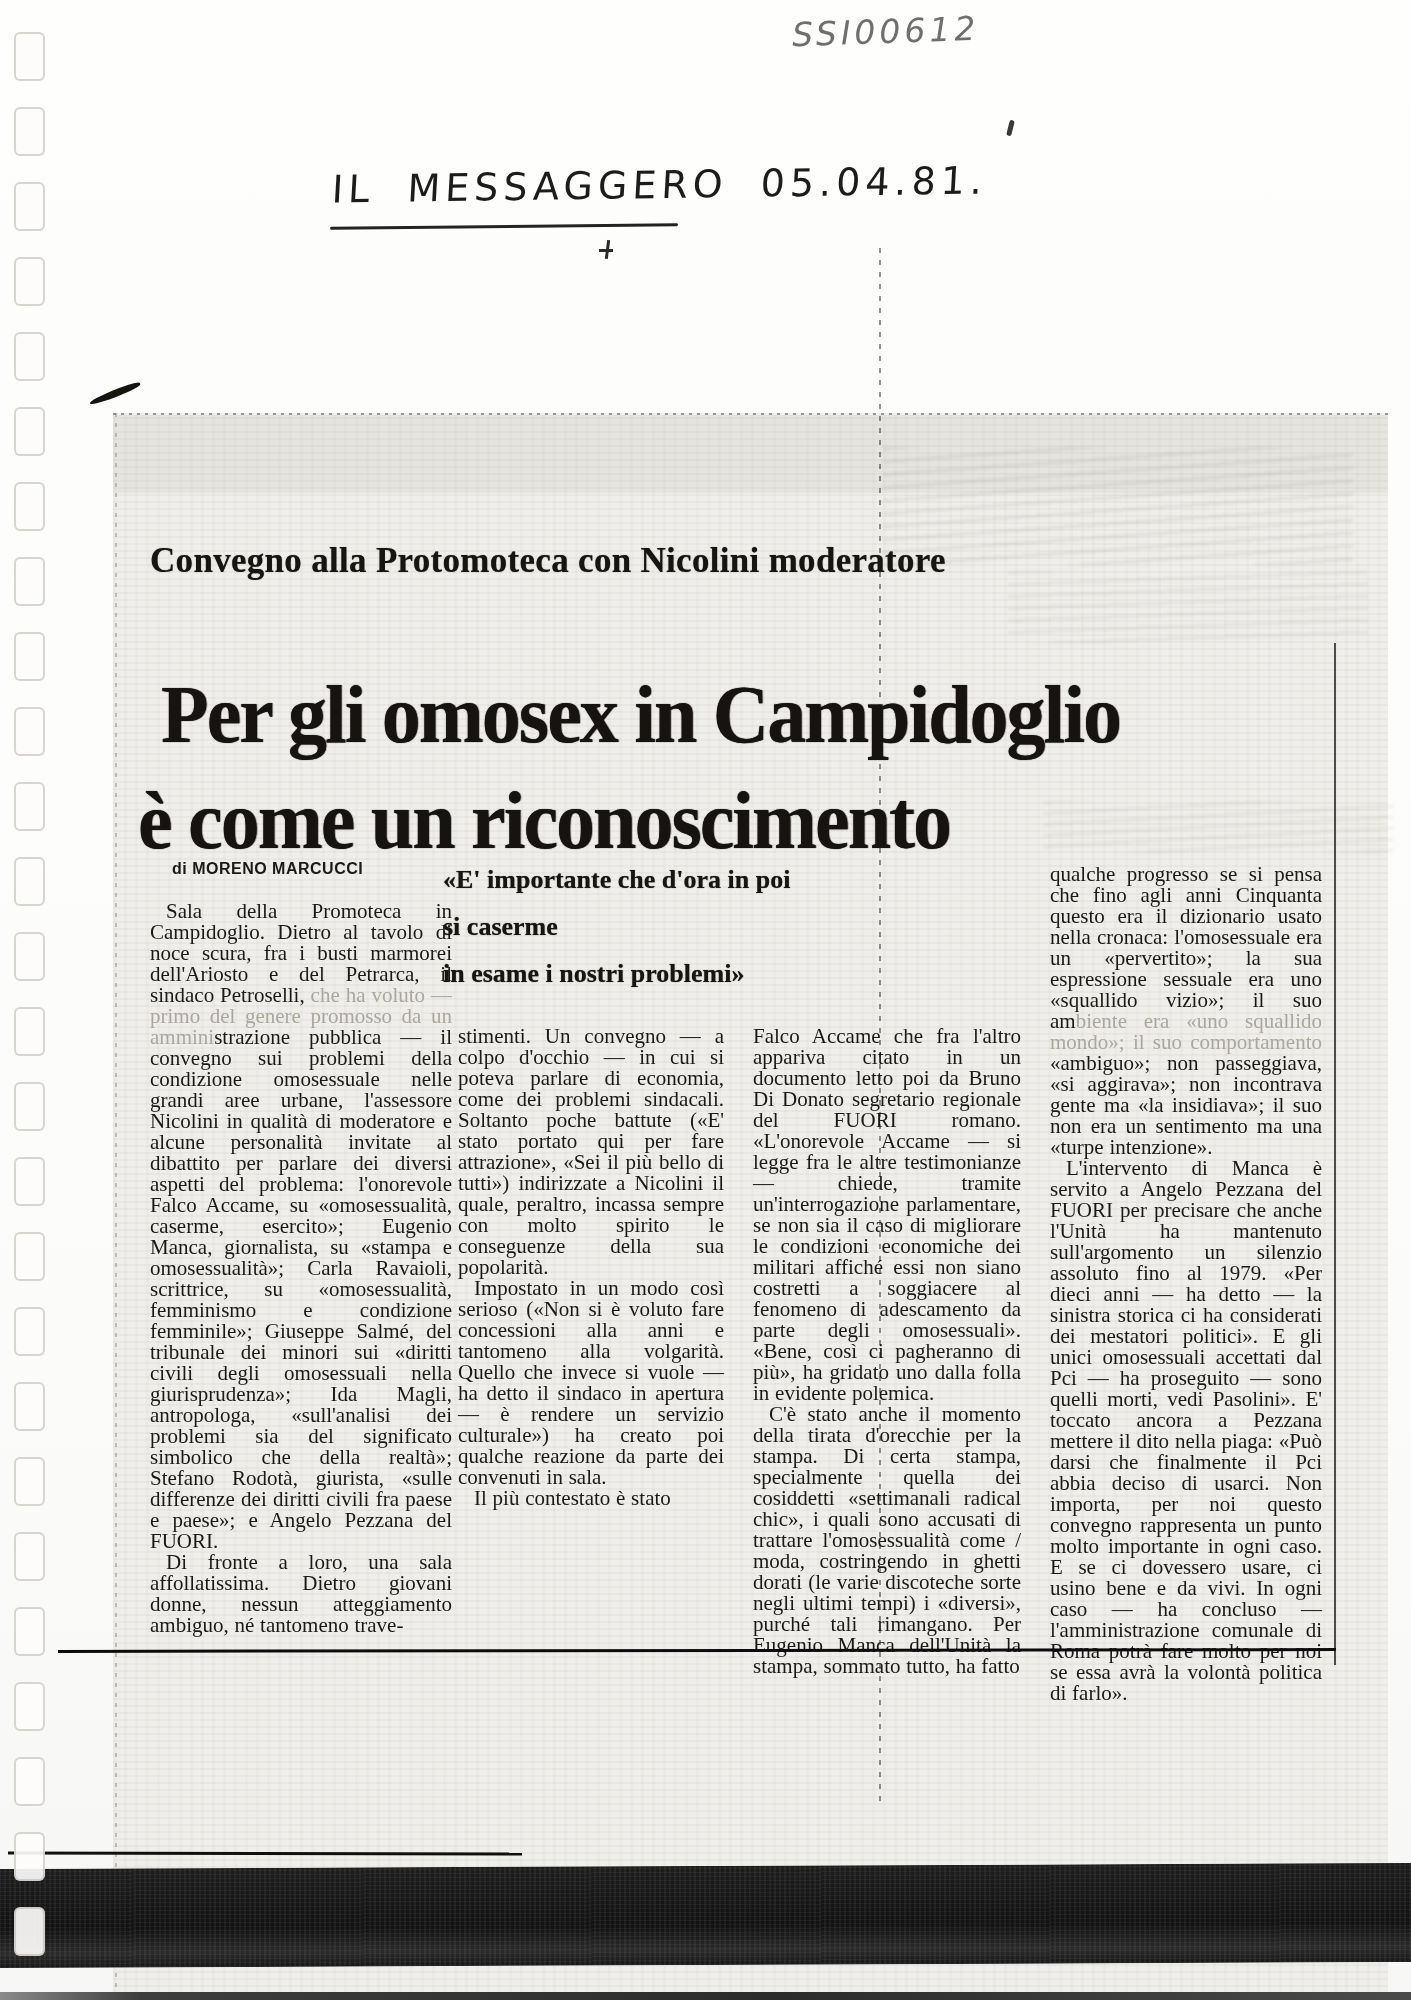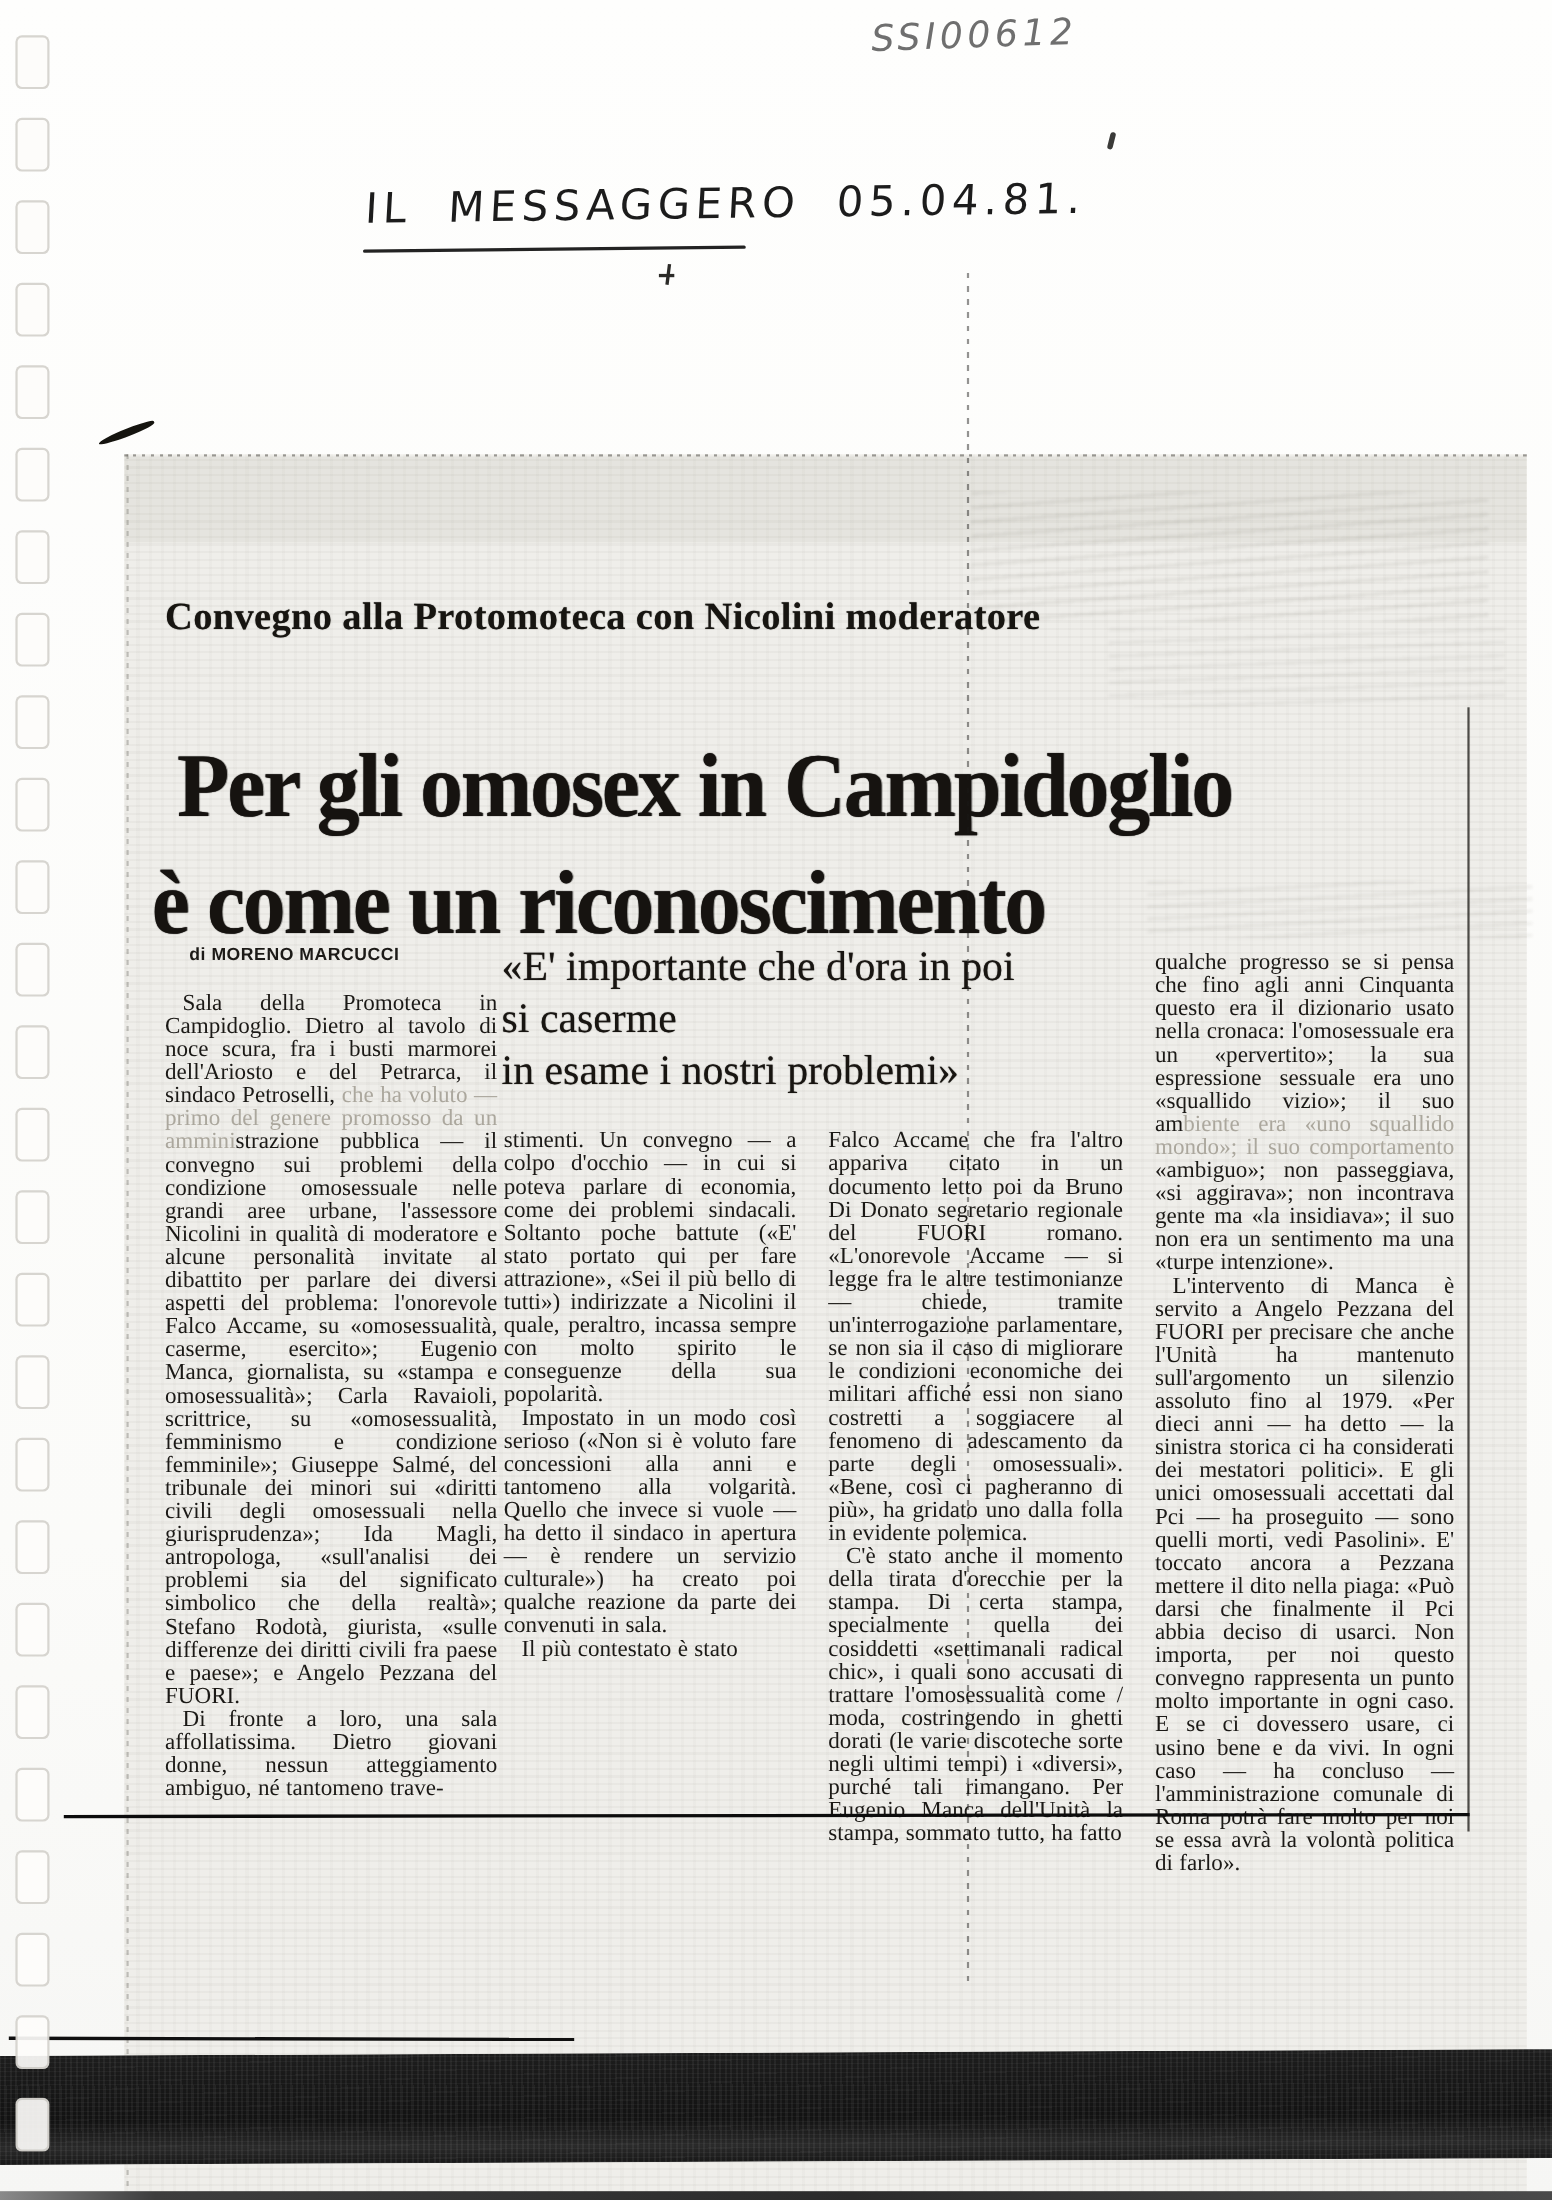"«E' importante che d'ora in" .standfirst { font-size: 38px -> 26px; font-weight: 400 -> 700; left: 343px -> 330px }
